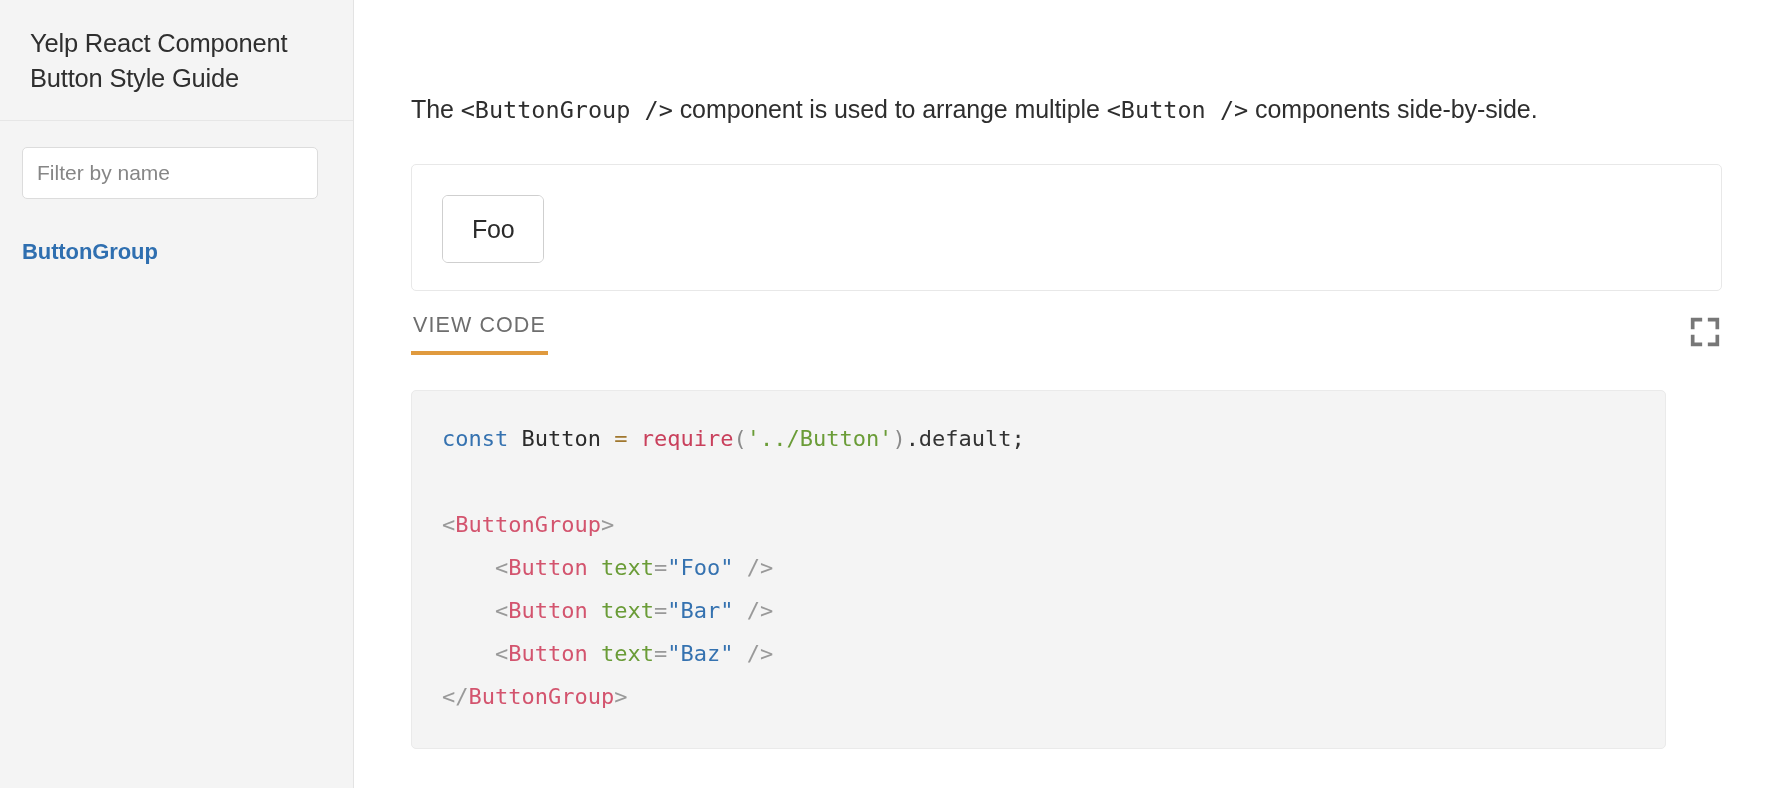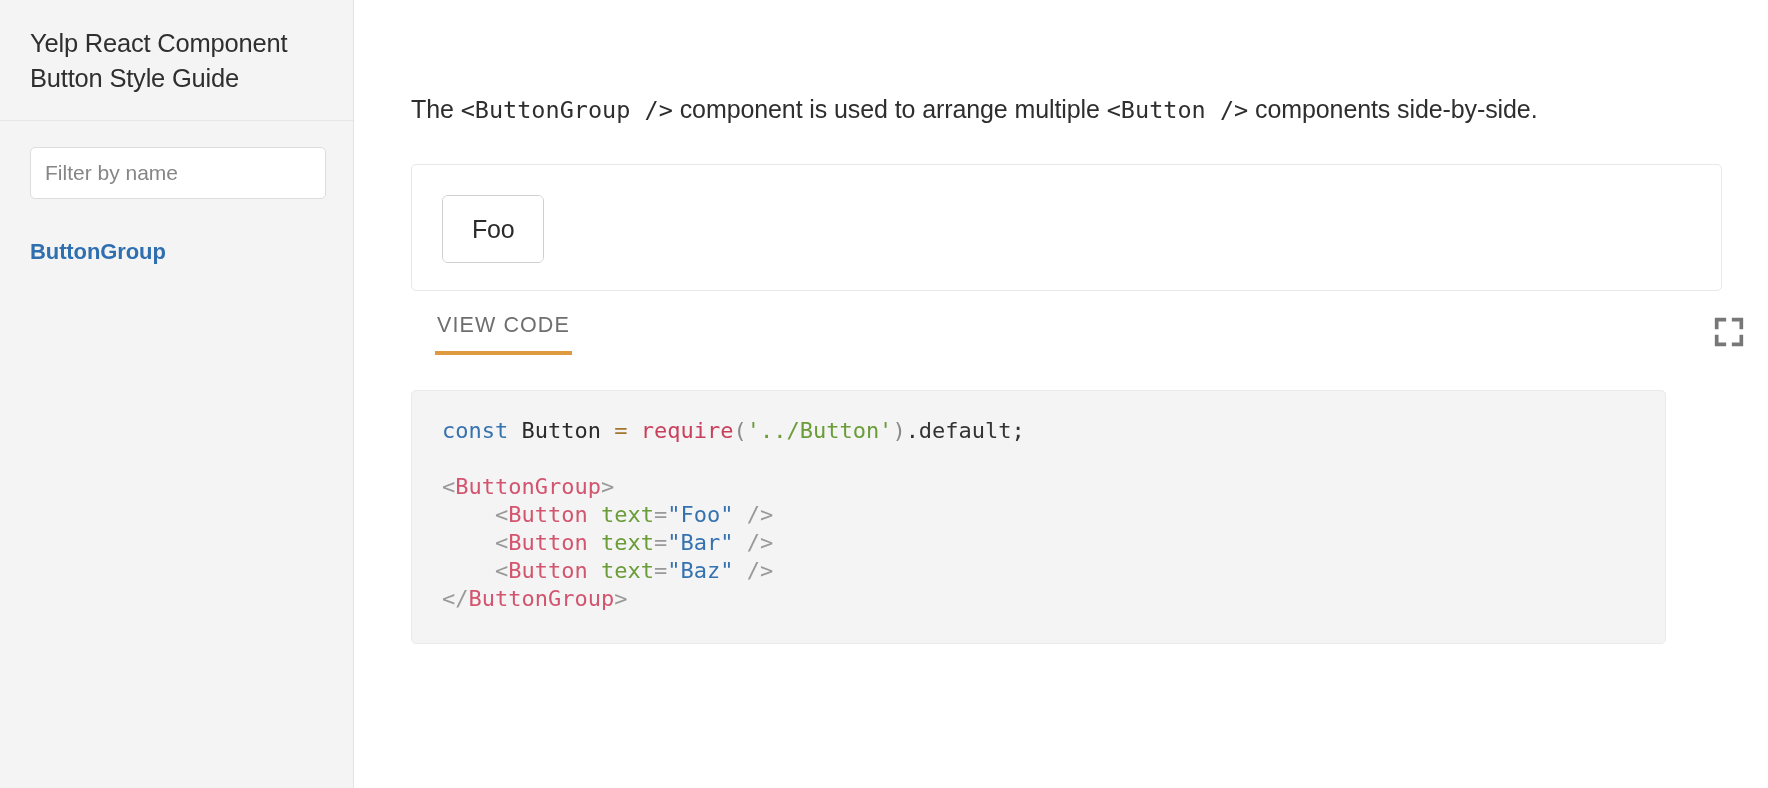"Filter by name" .sidebar-body { padding: 26px 30px 0 30px -> 26px 30px 0 22px }
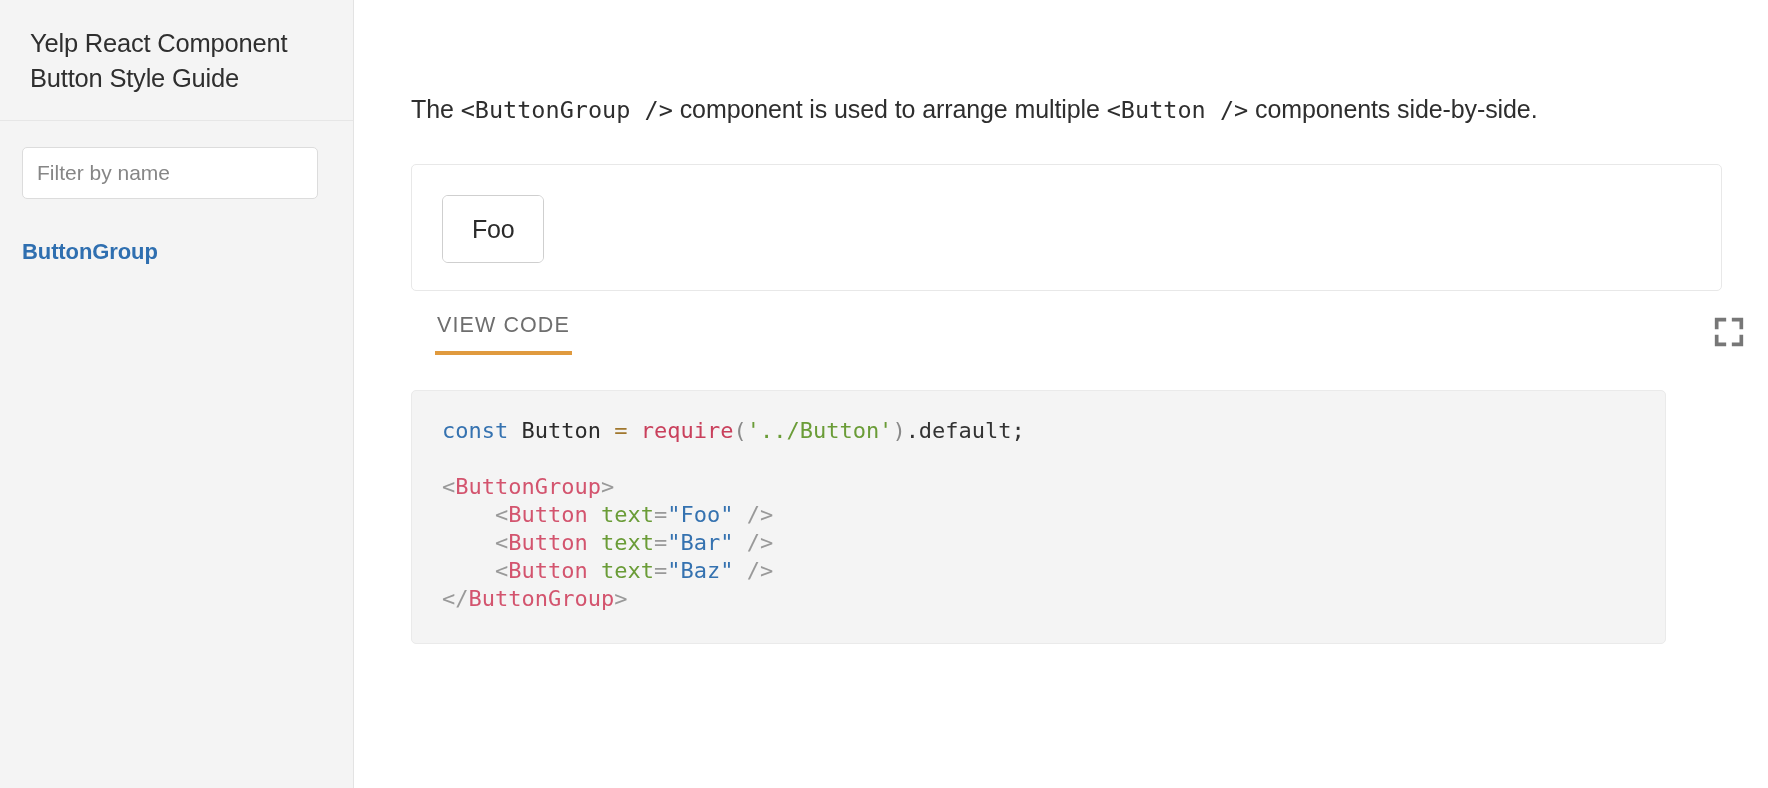"VIEW CODE" .tabs-row { margin-left: 24px -> none }
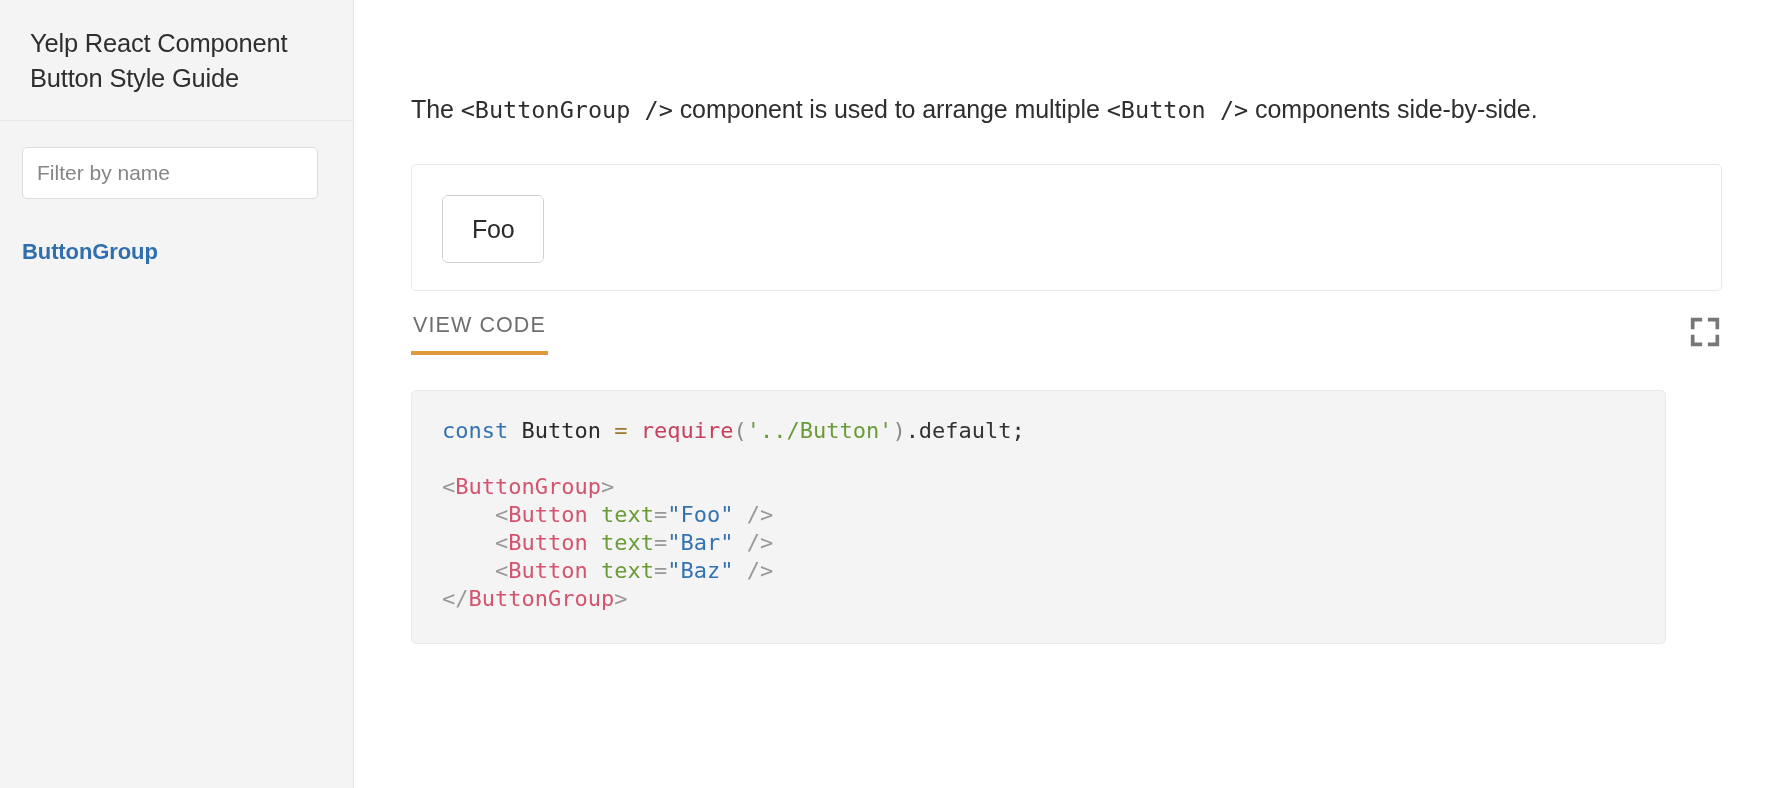"const Button =" .code-block pre { line-height: 28px -> 43px }
